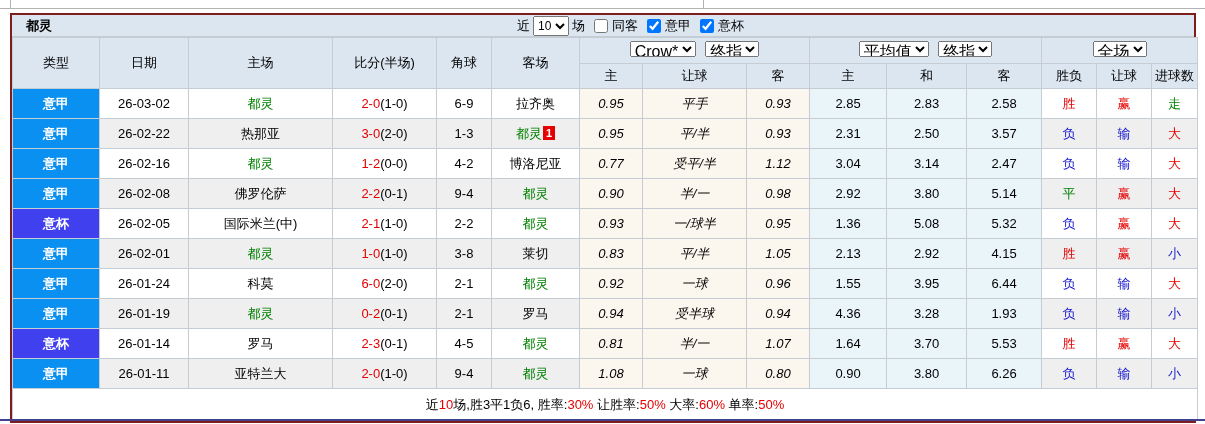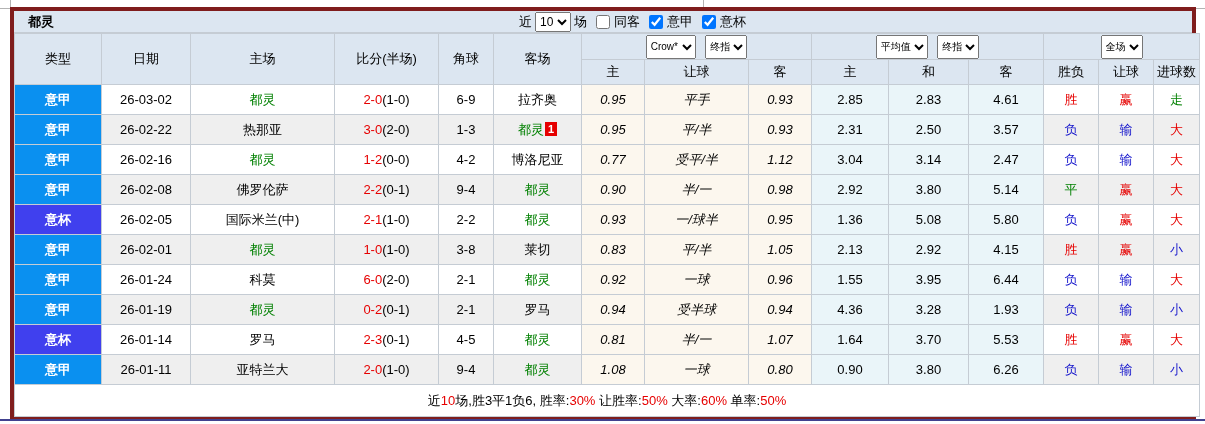"都灵" .panel { border: 4px solid #7f1d1d -> 2px solid #7f1d1d; top: 7px -> 13px }
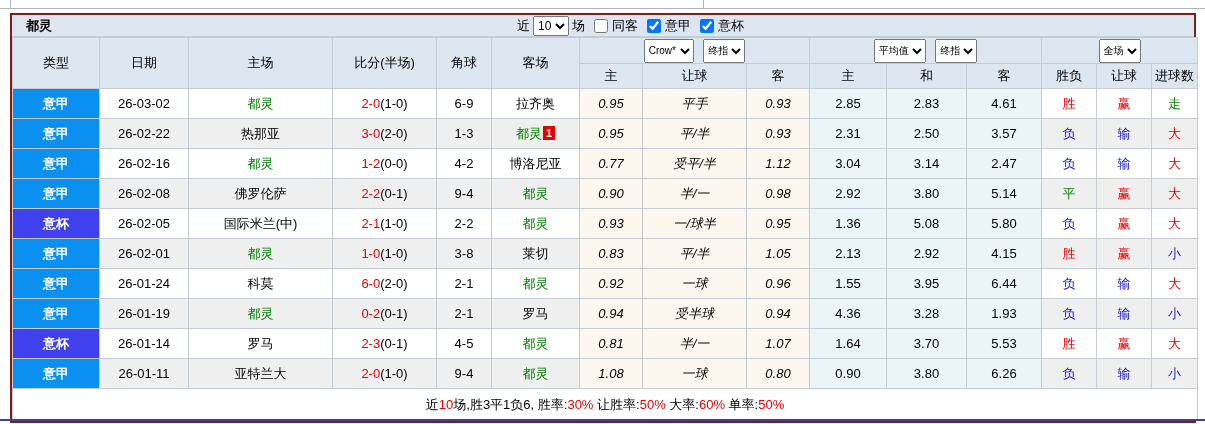"Crow*" .hrow1 select { font-size: 10px -> 16px; height: 24px -> 16px }
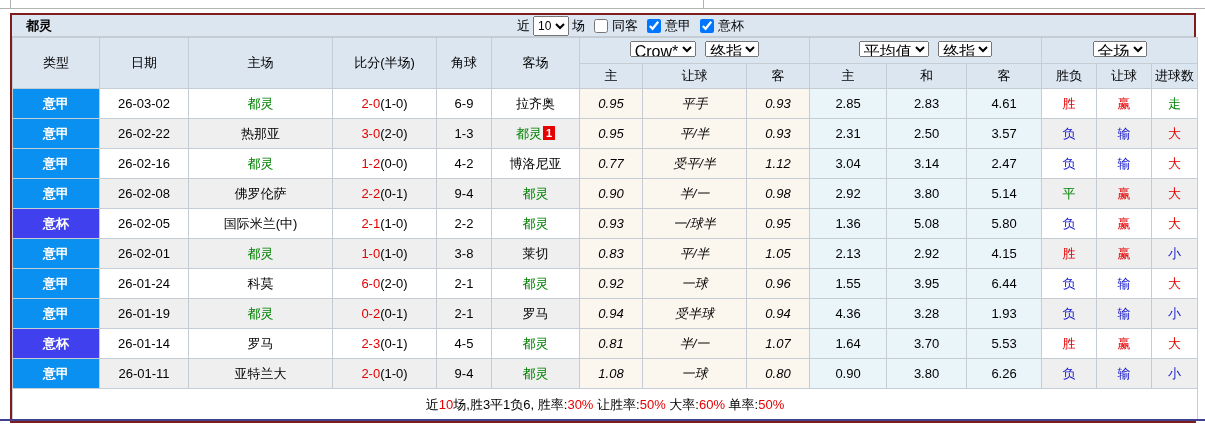"4.61" td.c-eu { text: 4.61 -> 2.58 }
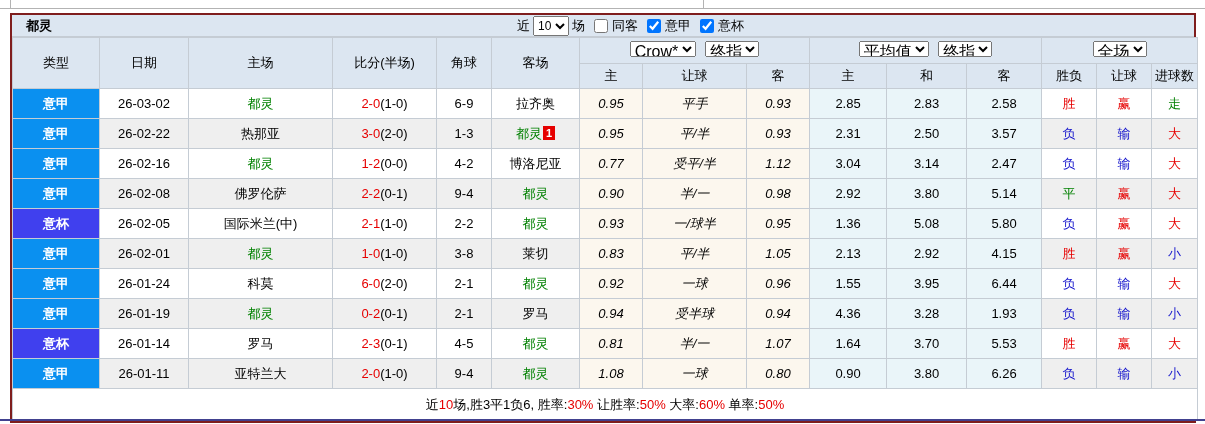"5.80" td.c-eu { text: 5.80 -> 5.32 }
